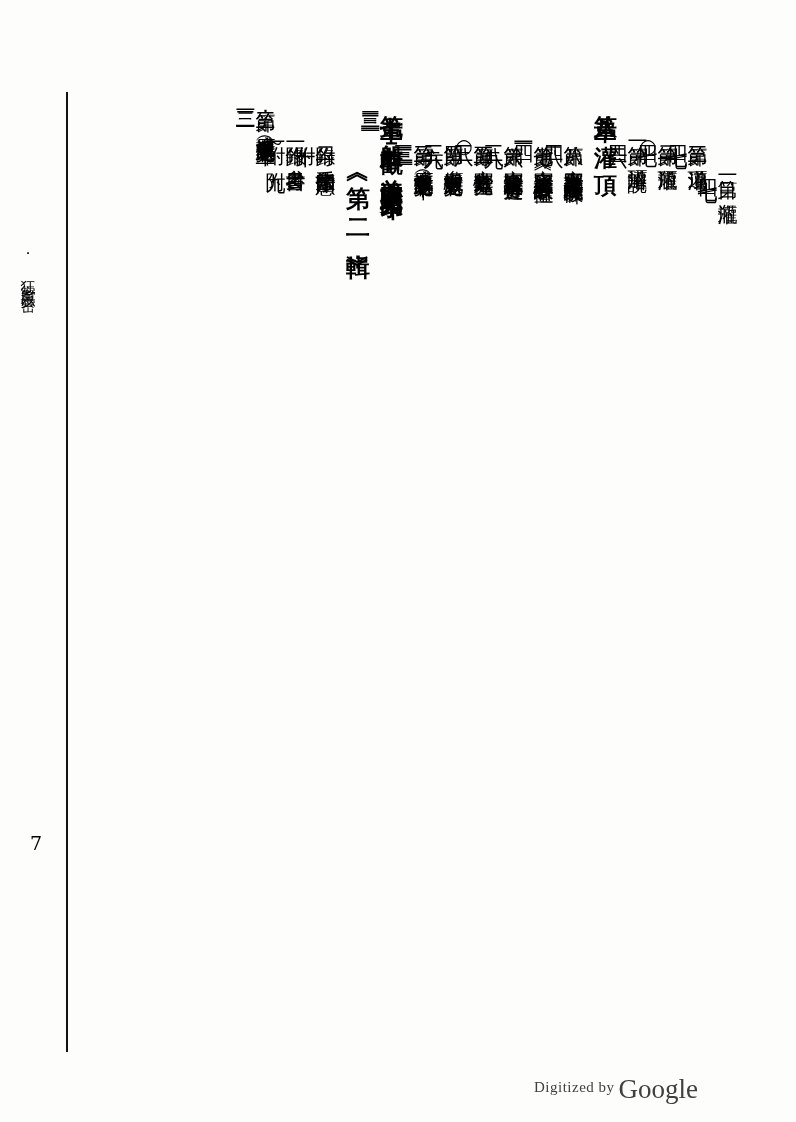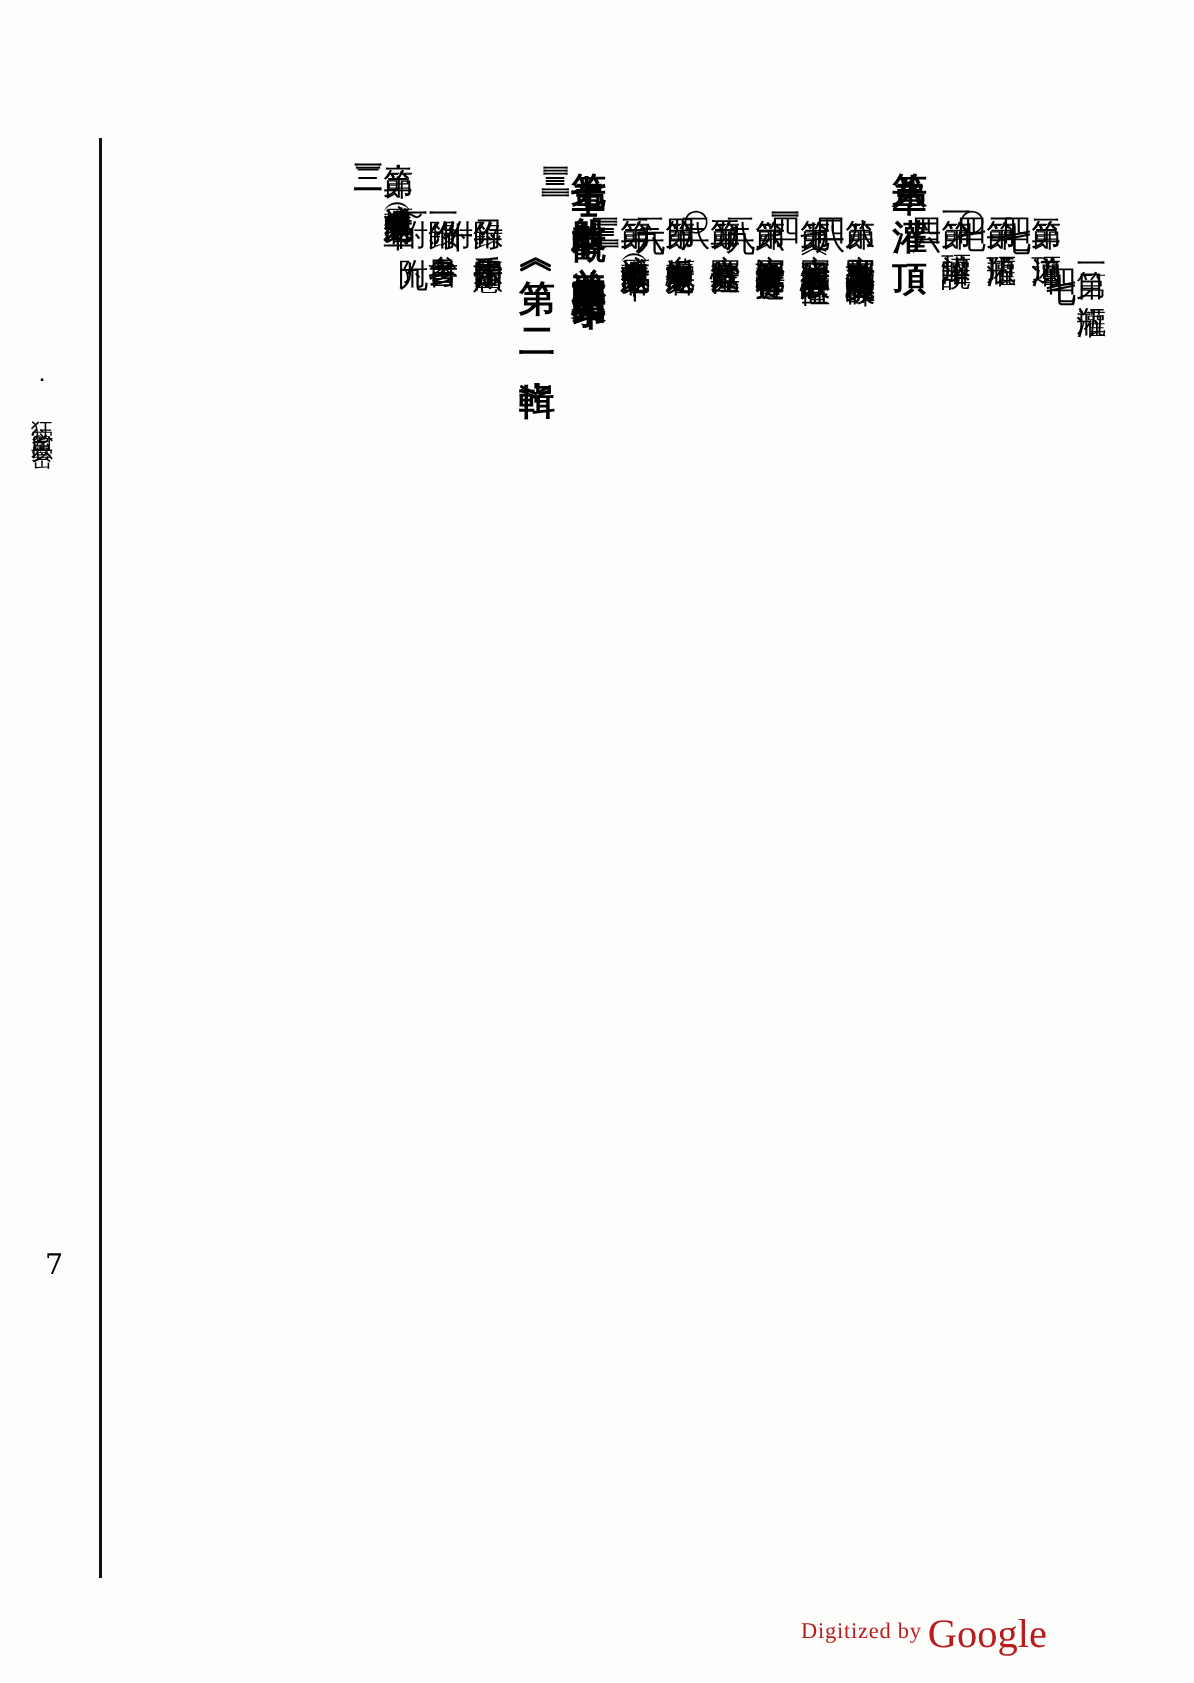"Digitized by Google" #watermark { color: #b91c1c -> #404040 }
